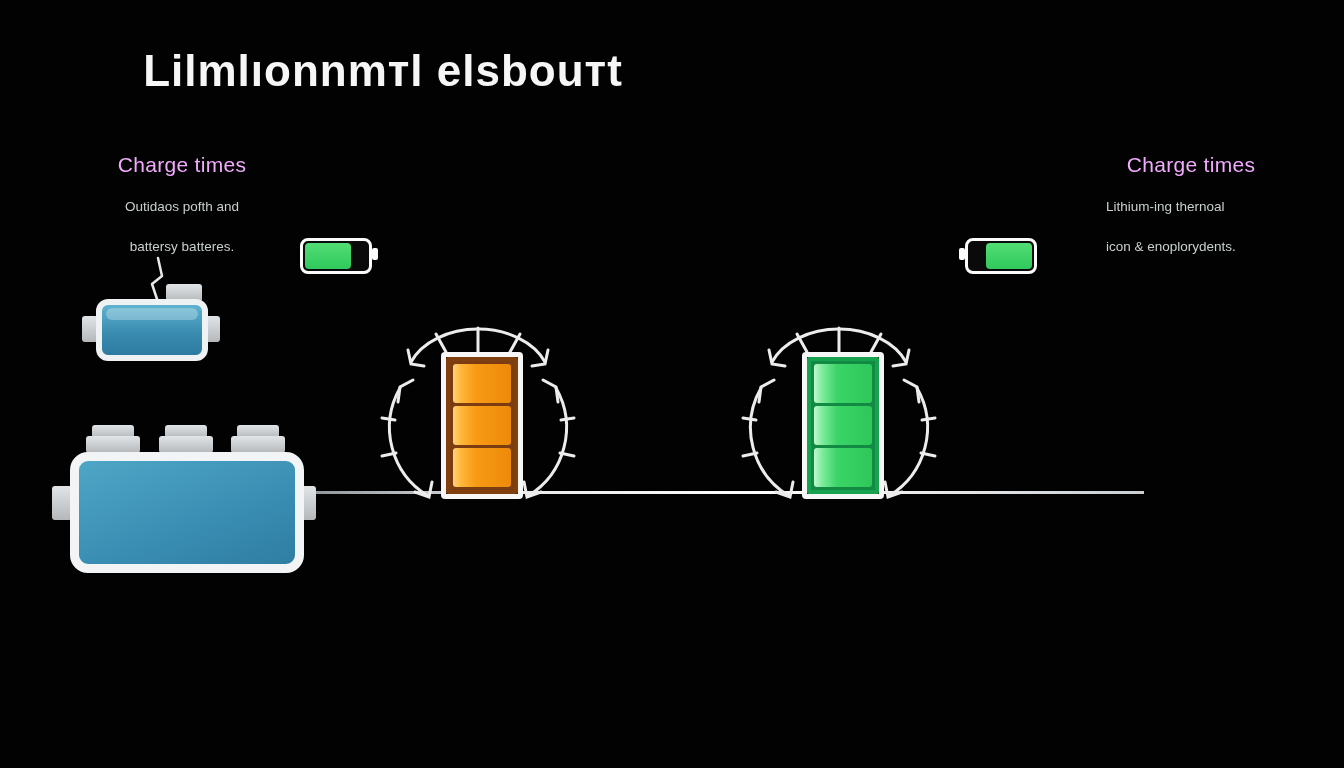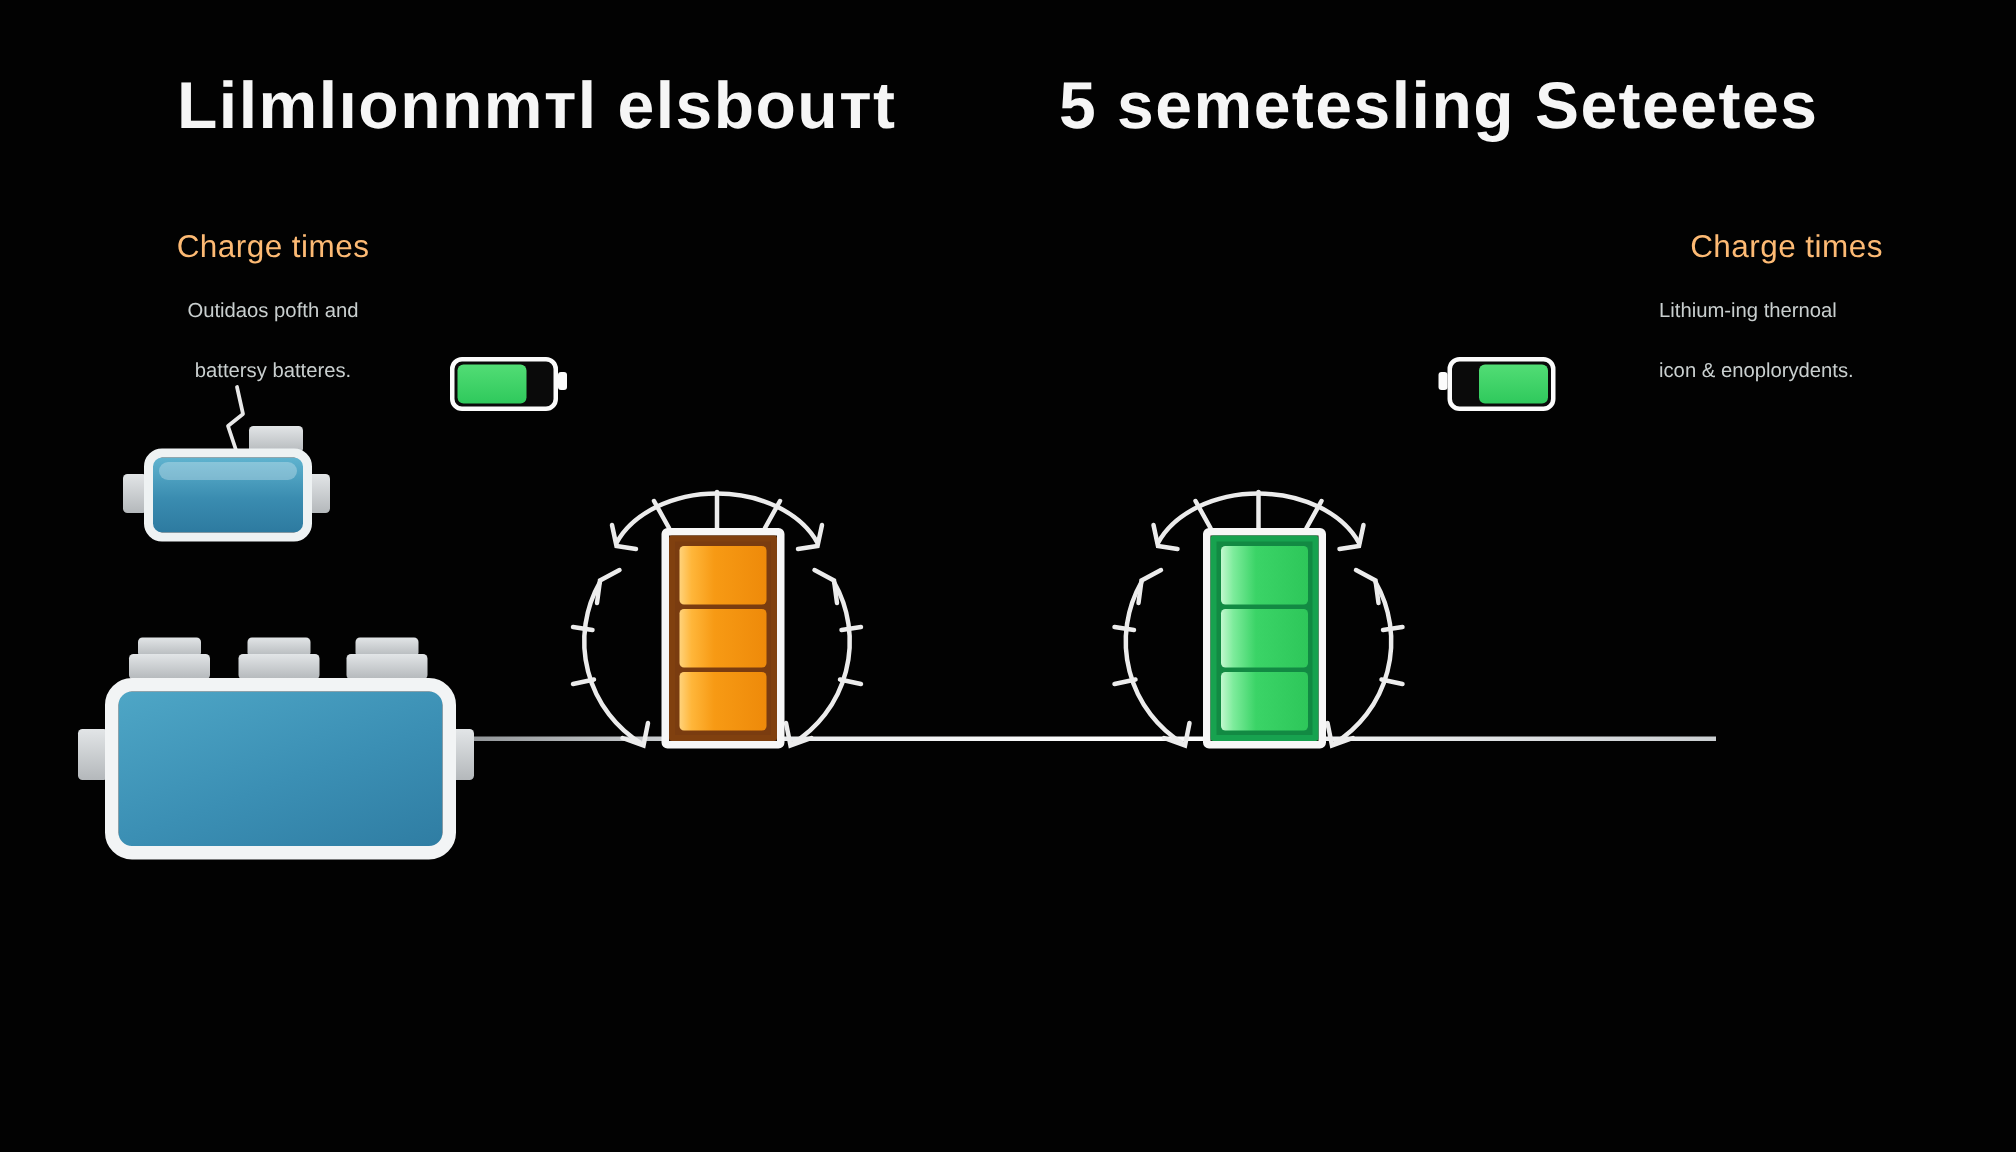"Lilmlıonnmтl elsbouтt" .title { text-align: none -> center }
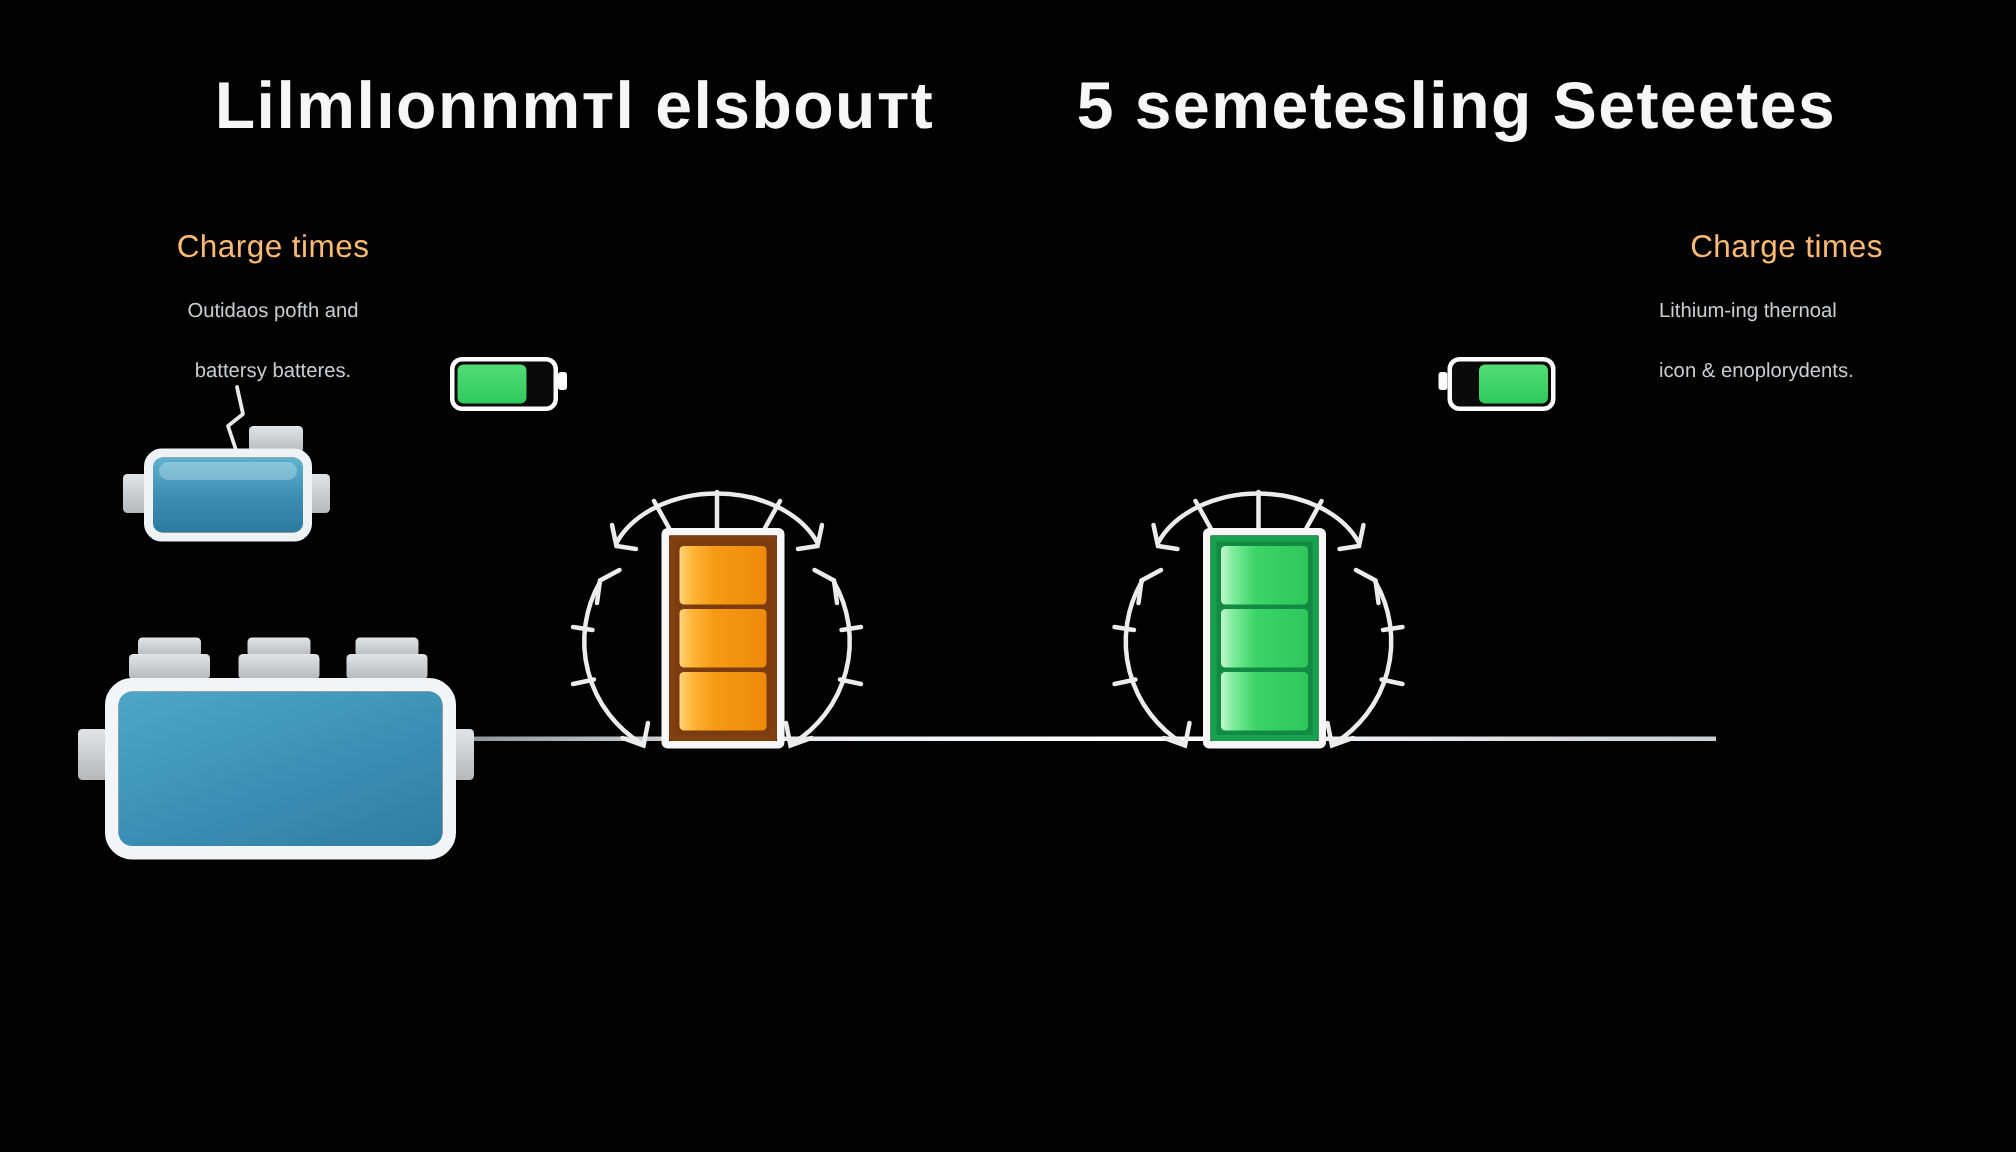"5 semetesling Seteetes" div.abs { html: <div>5 semetesling Seteetes</div> -> none }
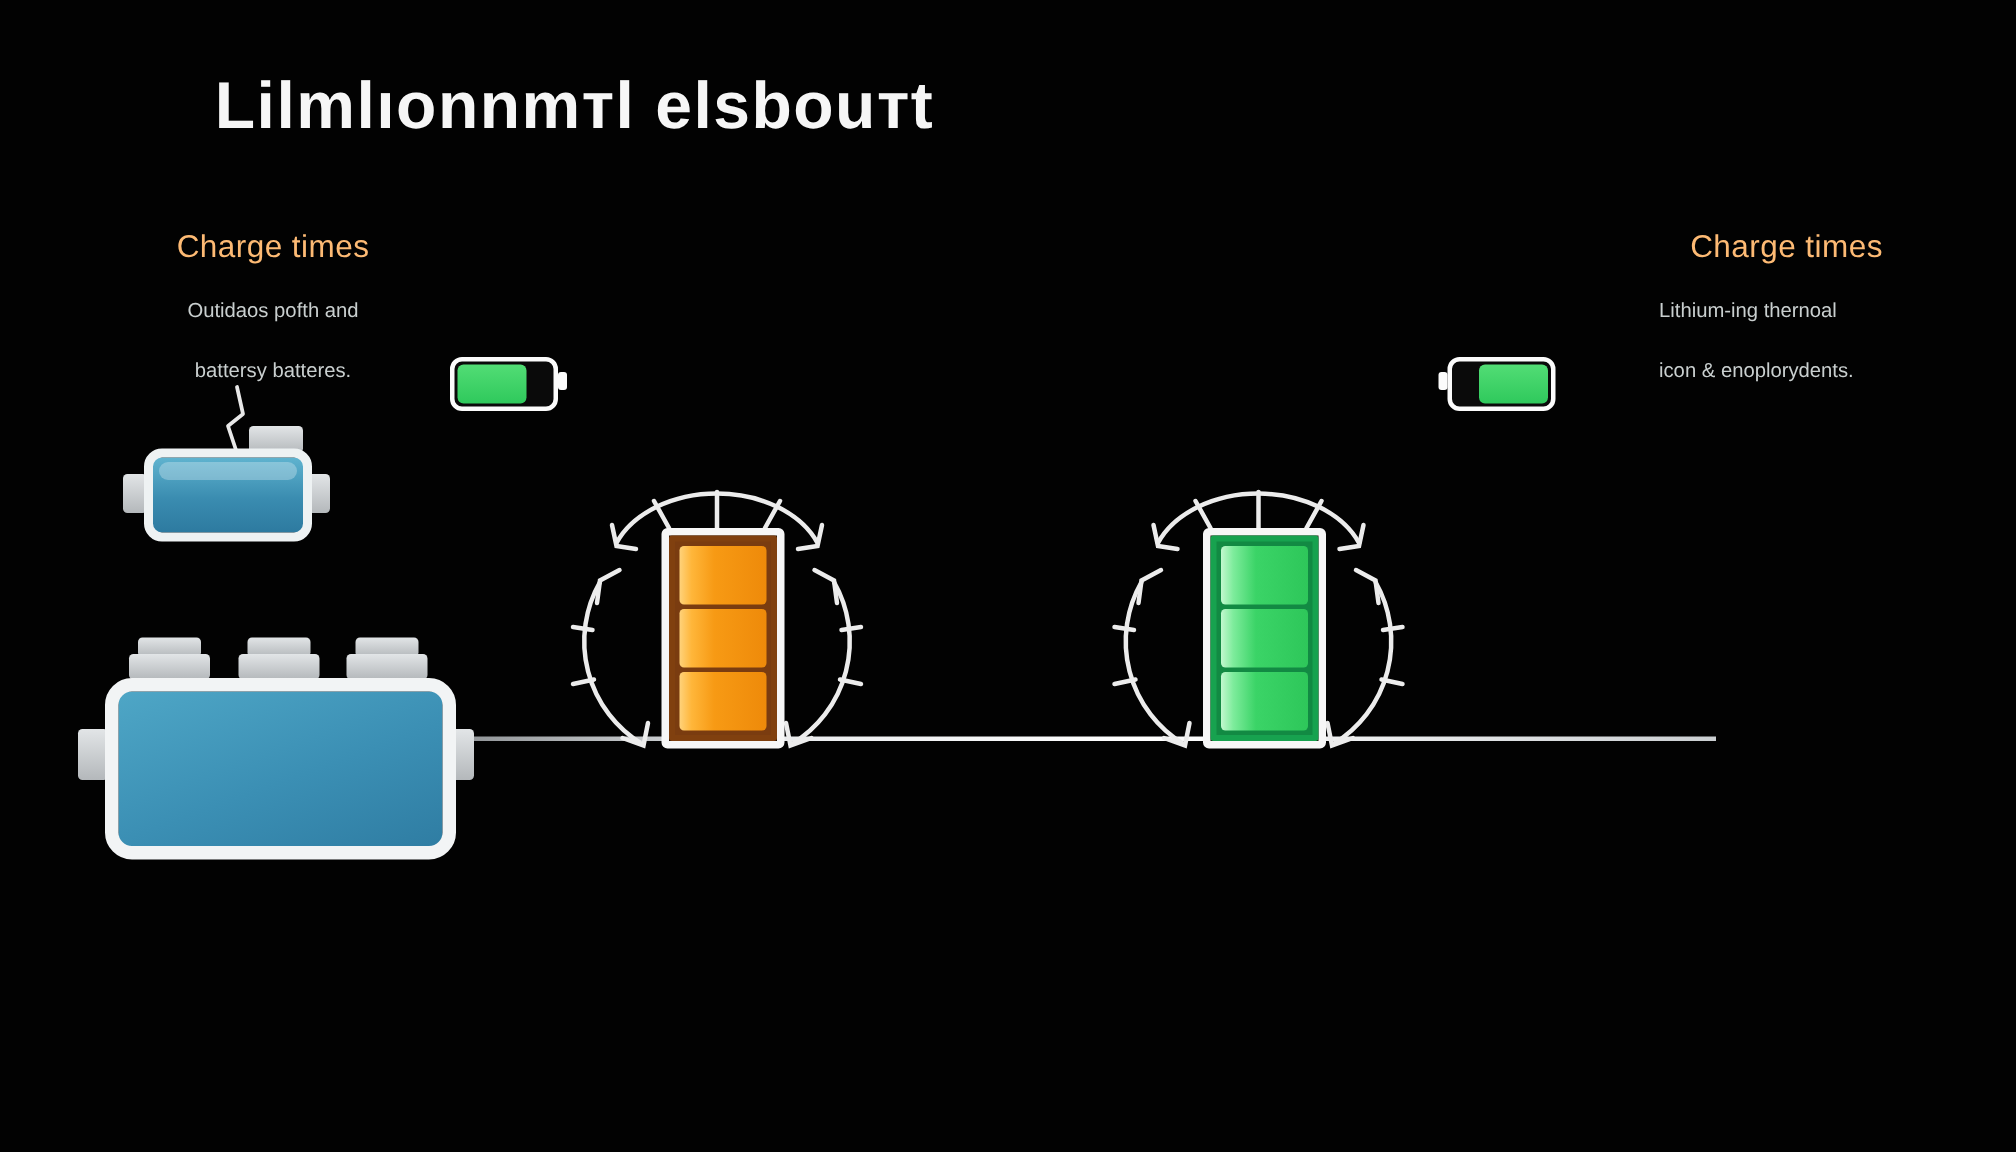"Charge times" .charge-heading { color: #fdba74 -> #f0abfc }
